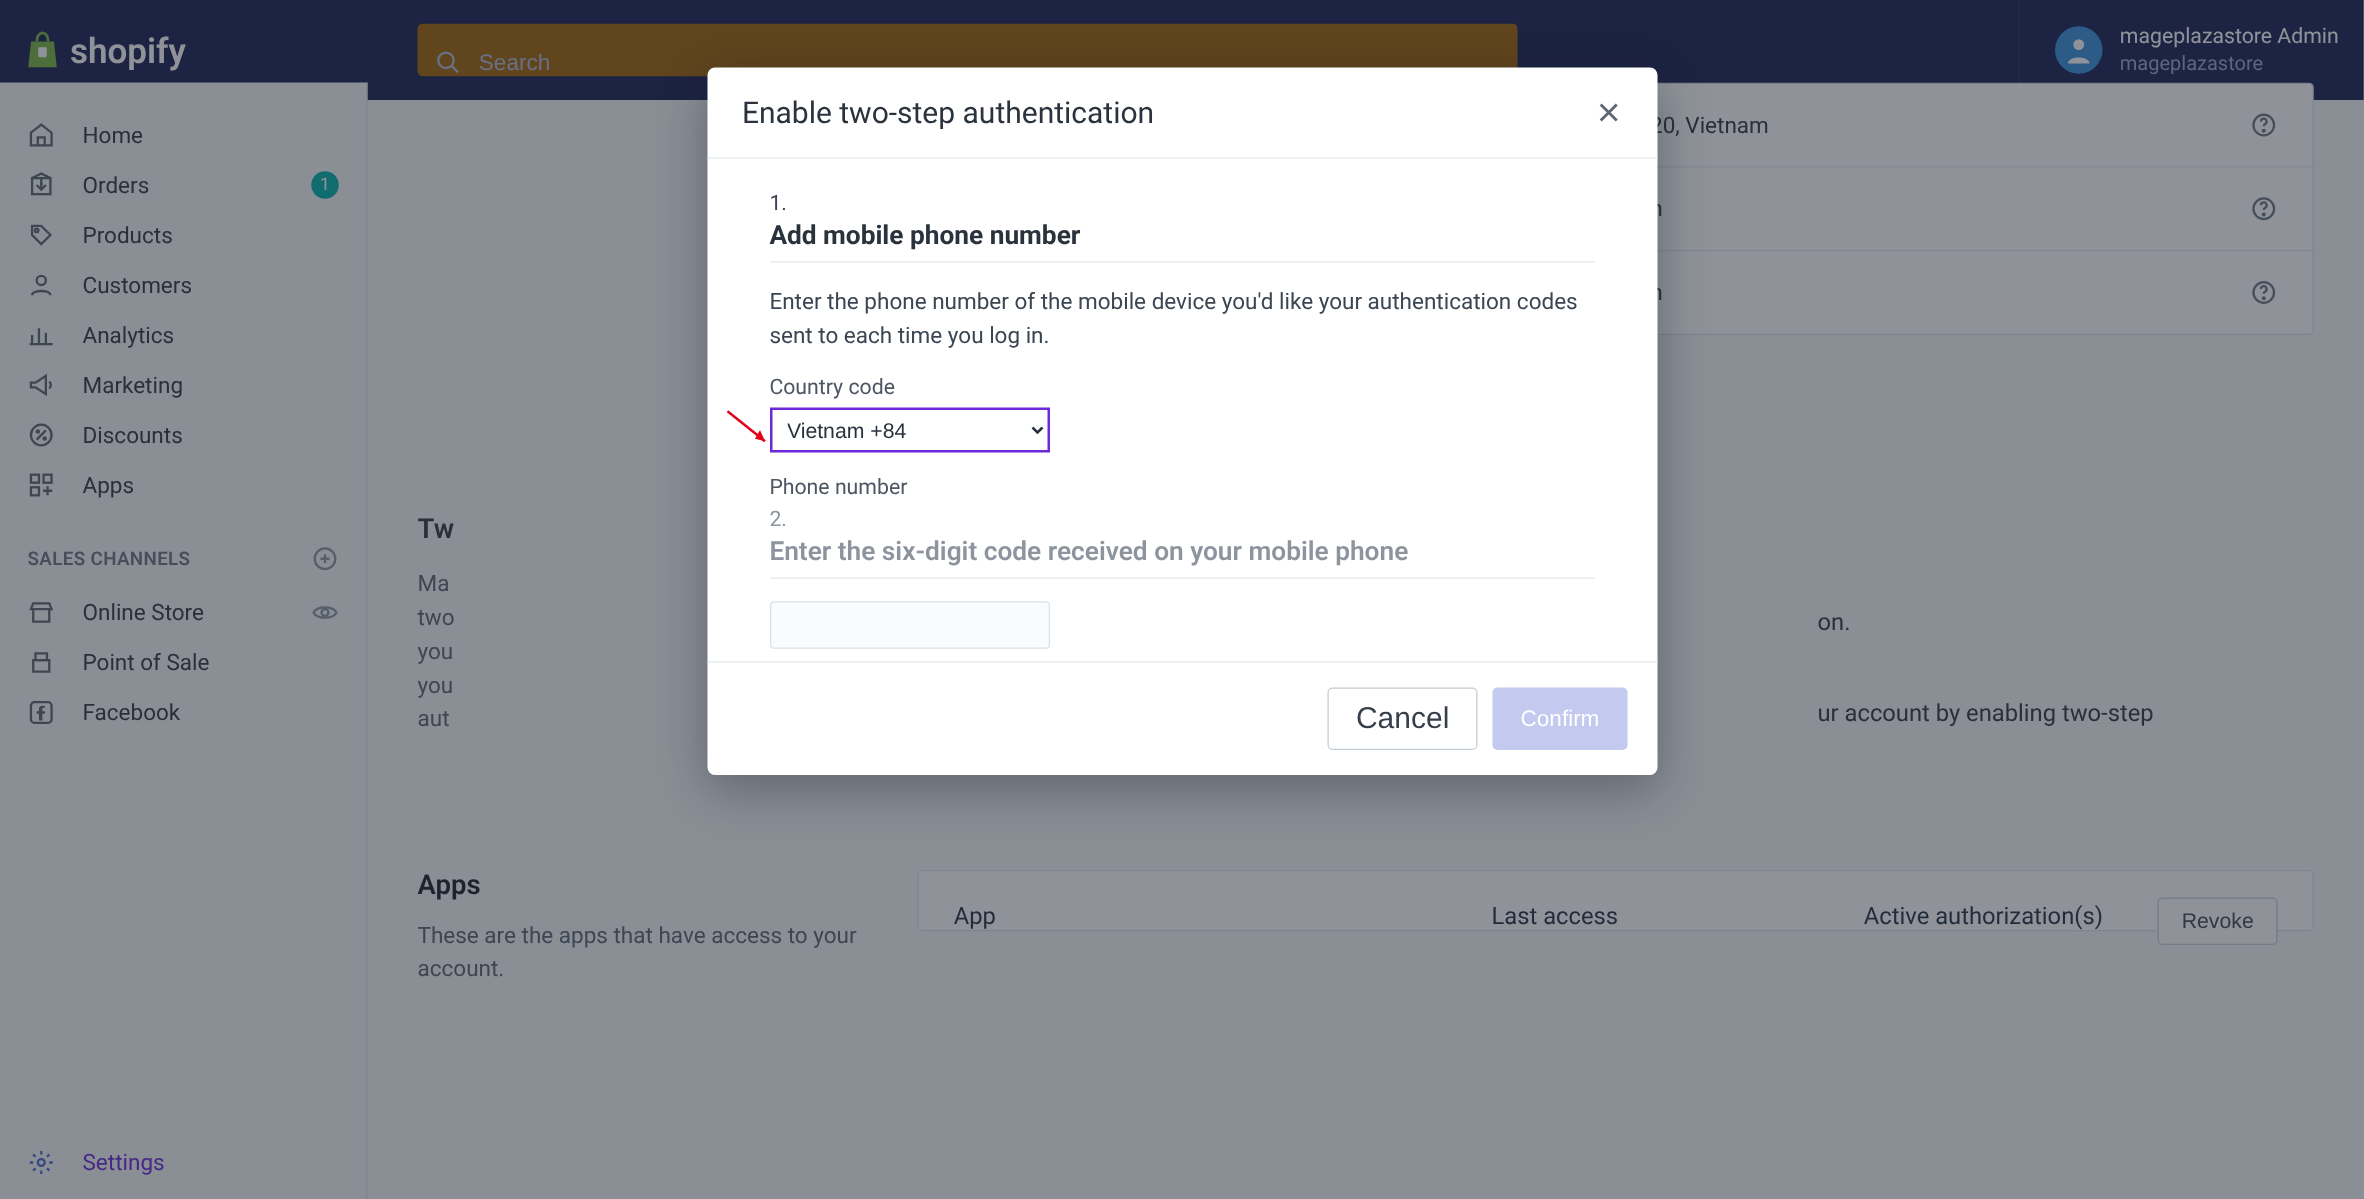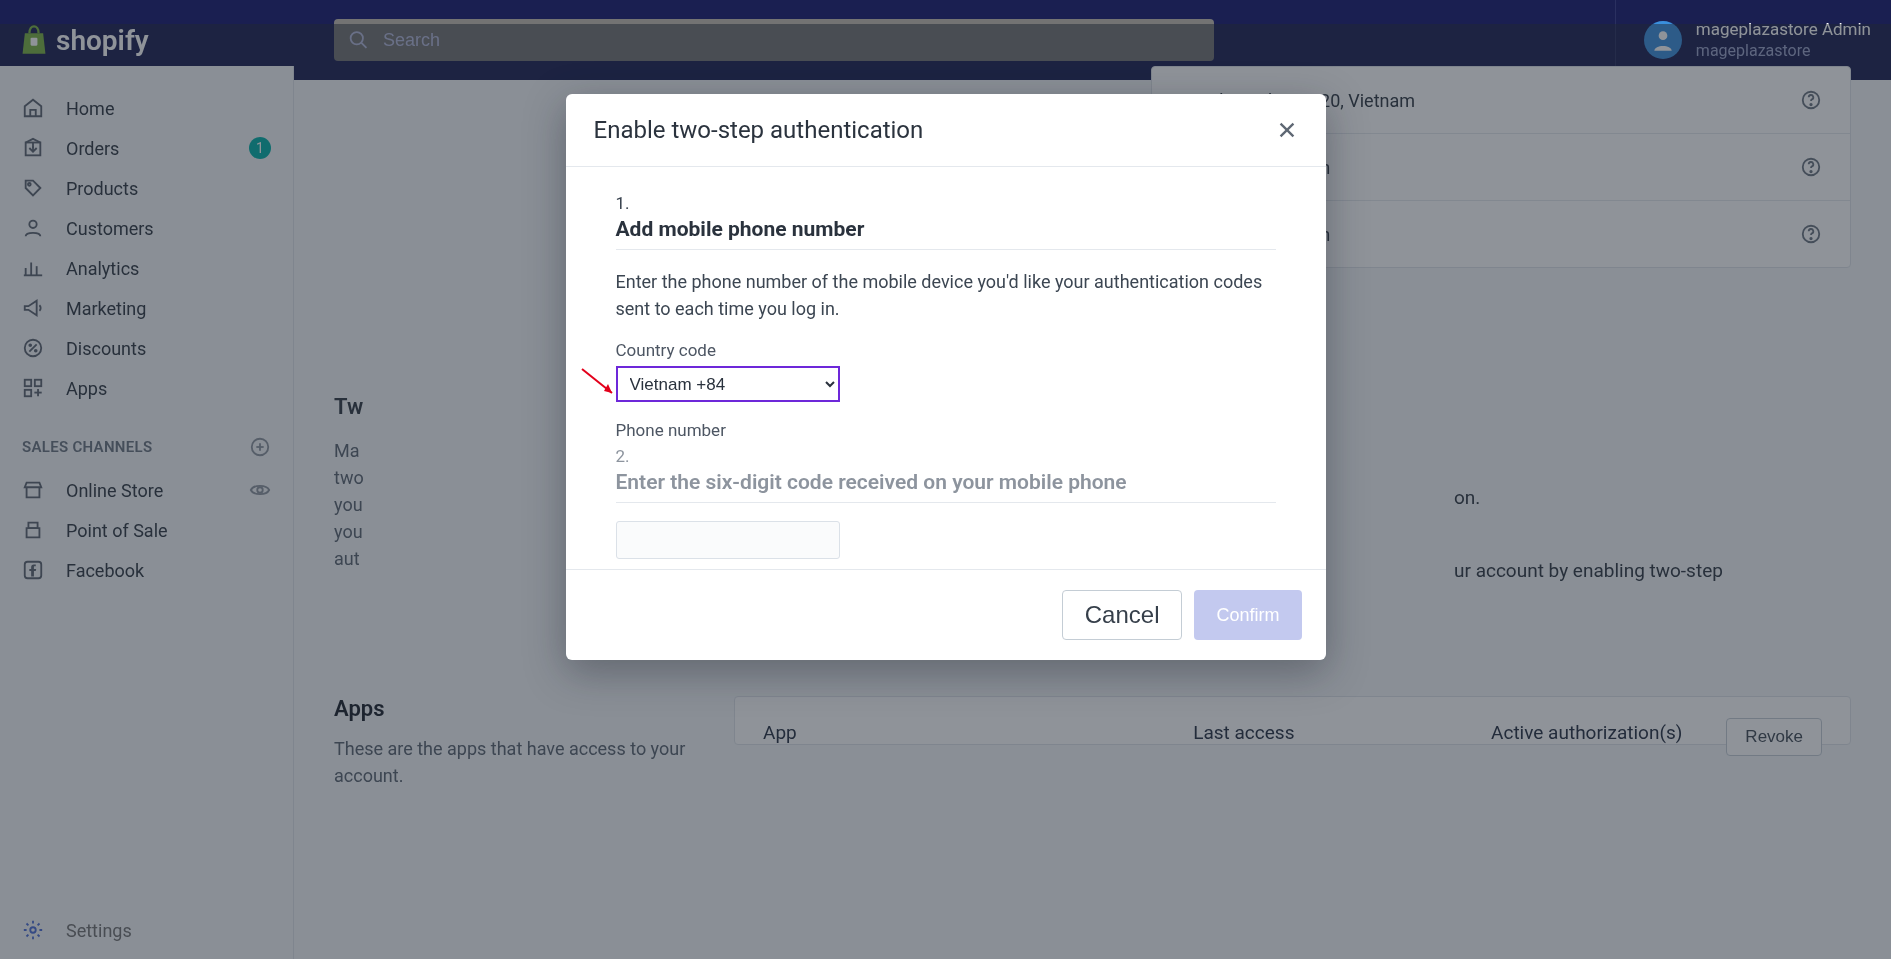"Search" .search-box { align-items: center -> flex-end; background: #737373 -> #a16207 }
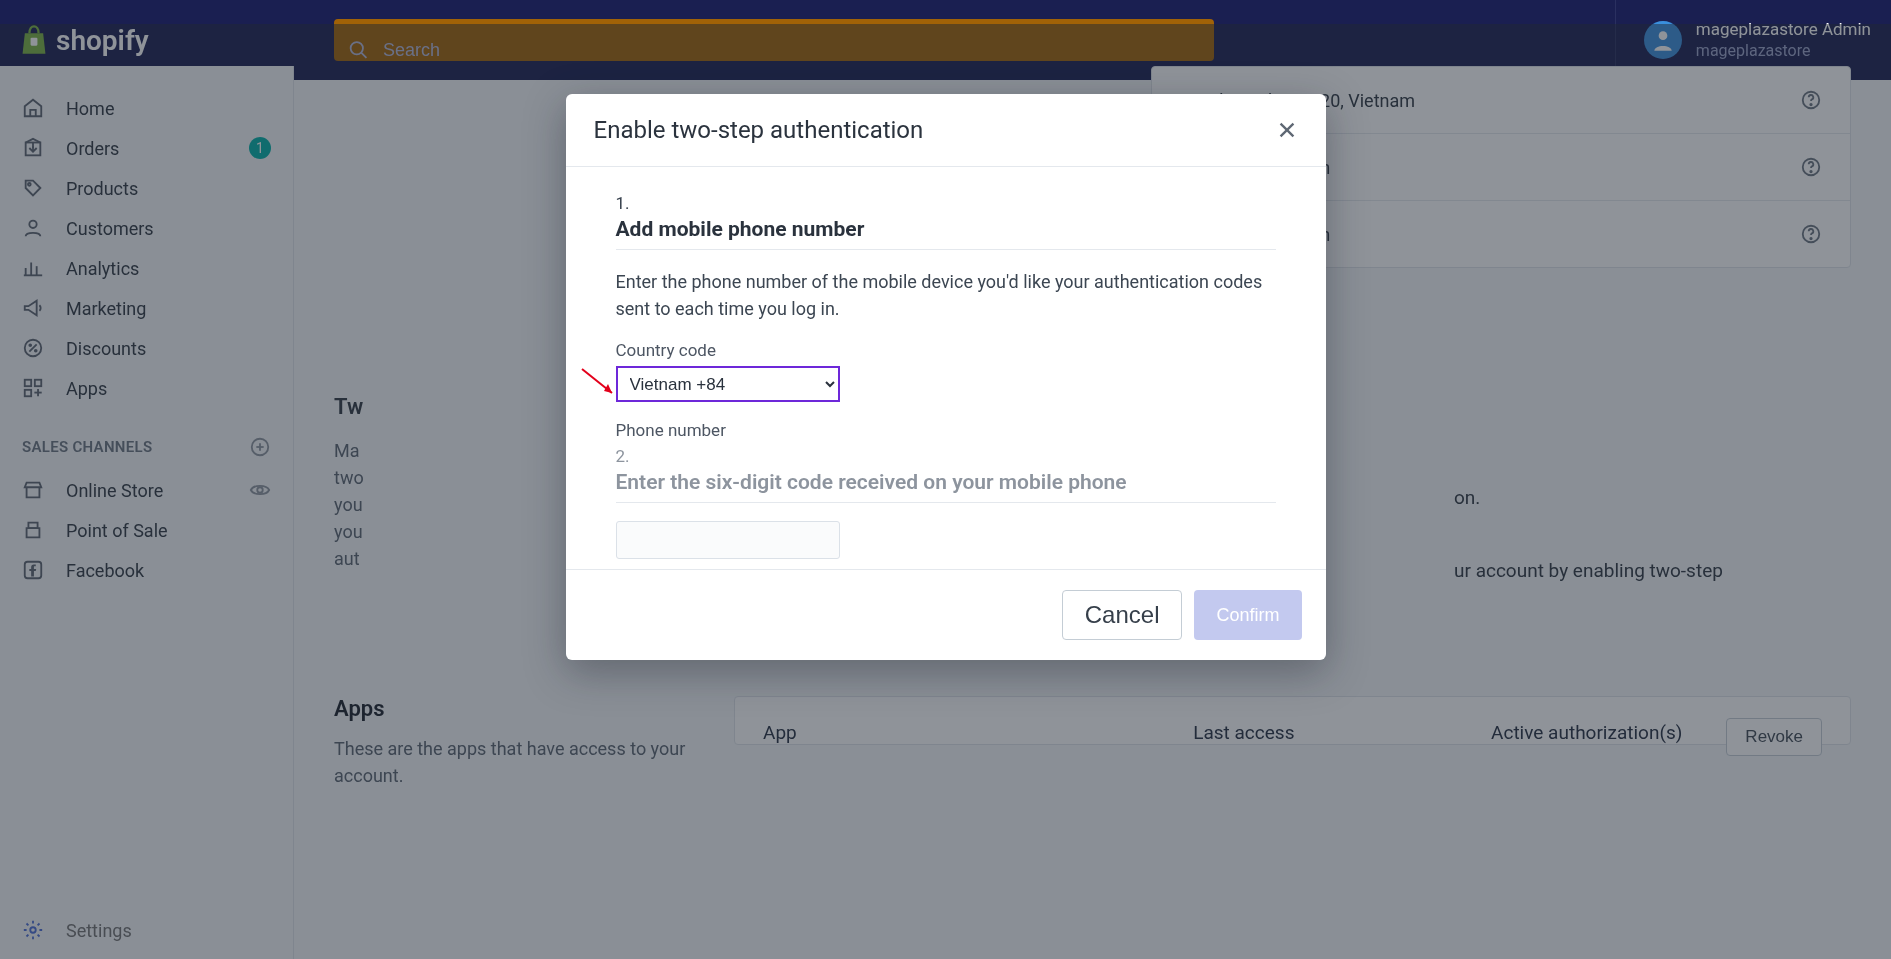"Enable two-step authentication" .overlay { margin-top: 24px -> none; padding-top: 70px -> 54px }
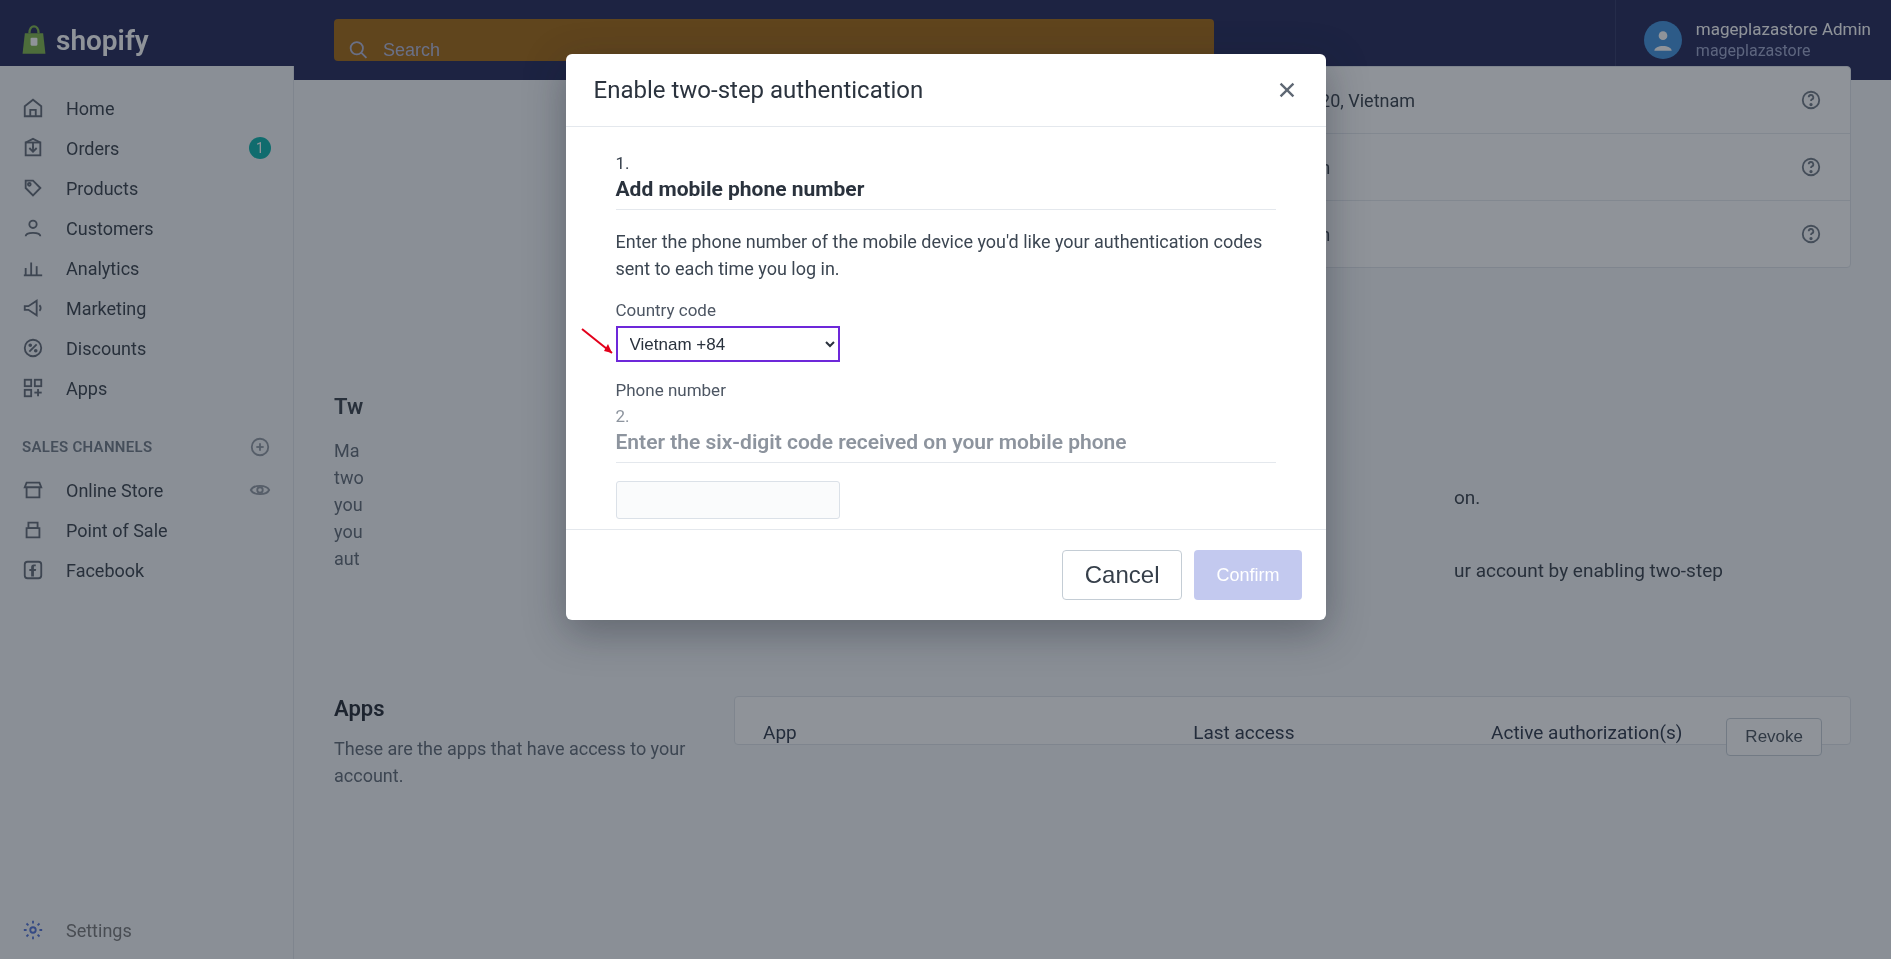"Tw" .twostep-left { top: 328px -> 345px }
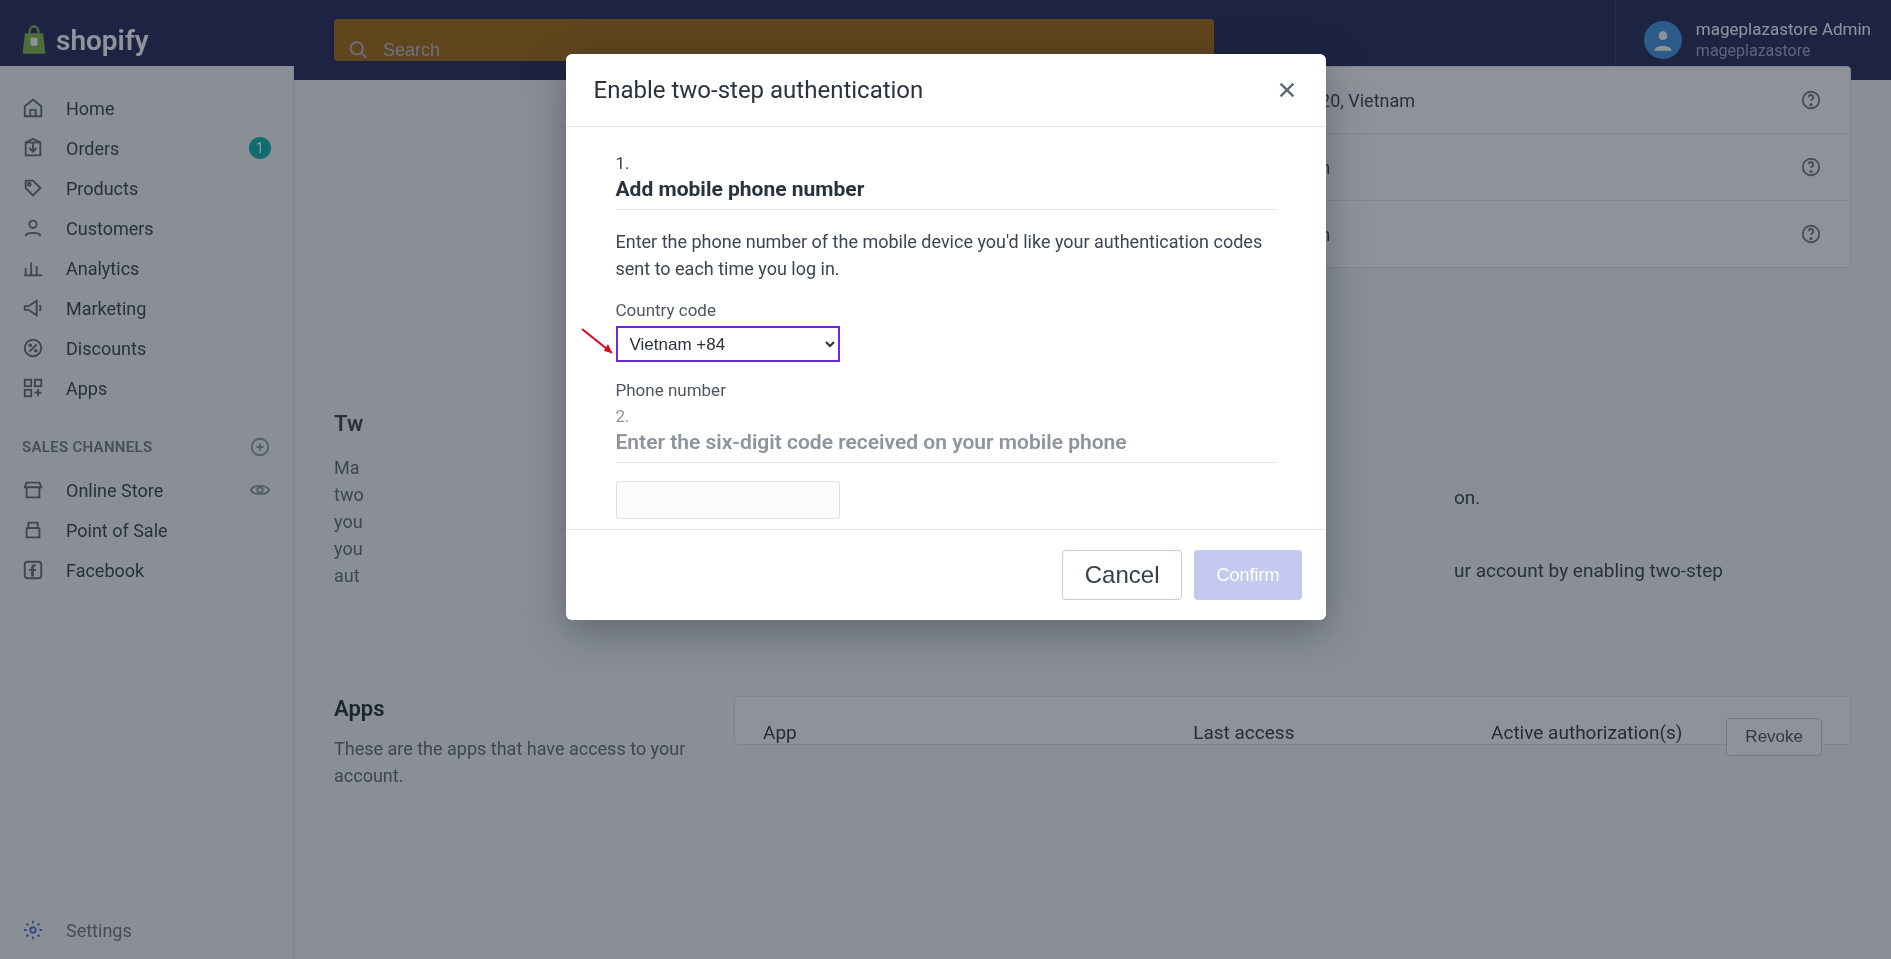"Settings" .settings-item { color: #737373 -> #6d28d9 }
